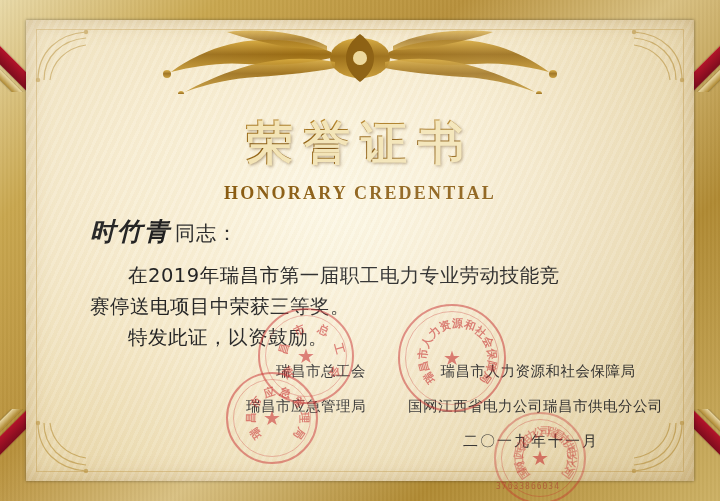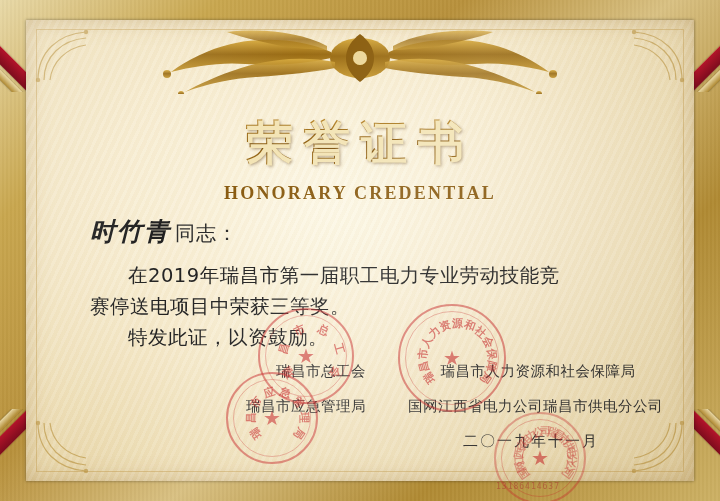"13186414637" div.seal-code { text: 13186414637 -> 37633866034 }
